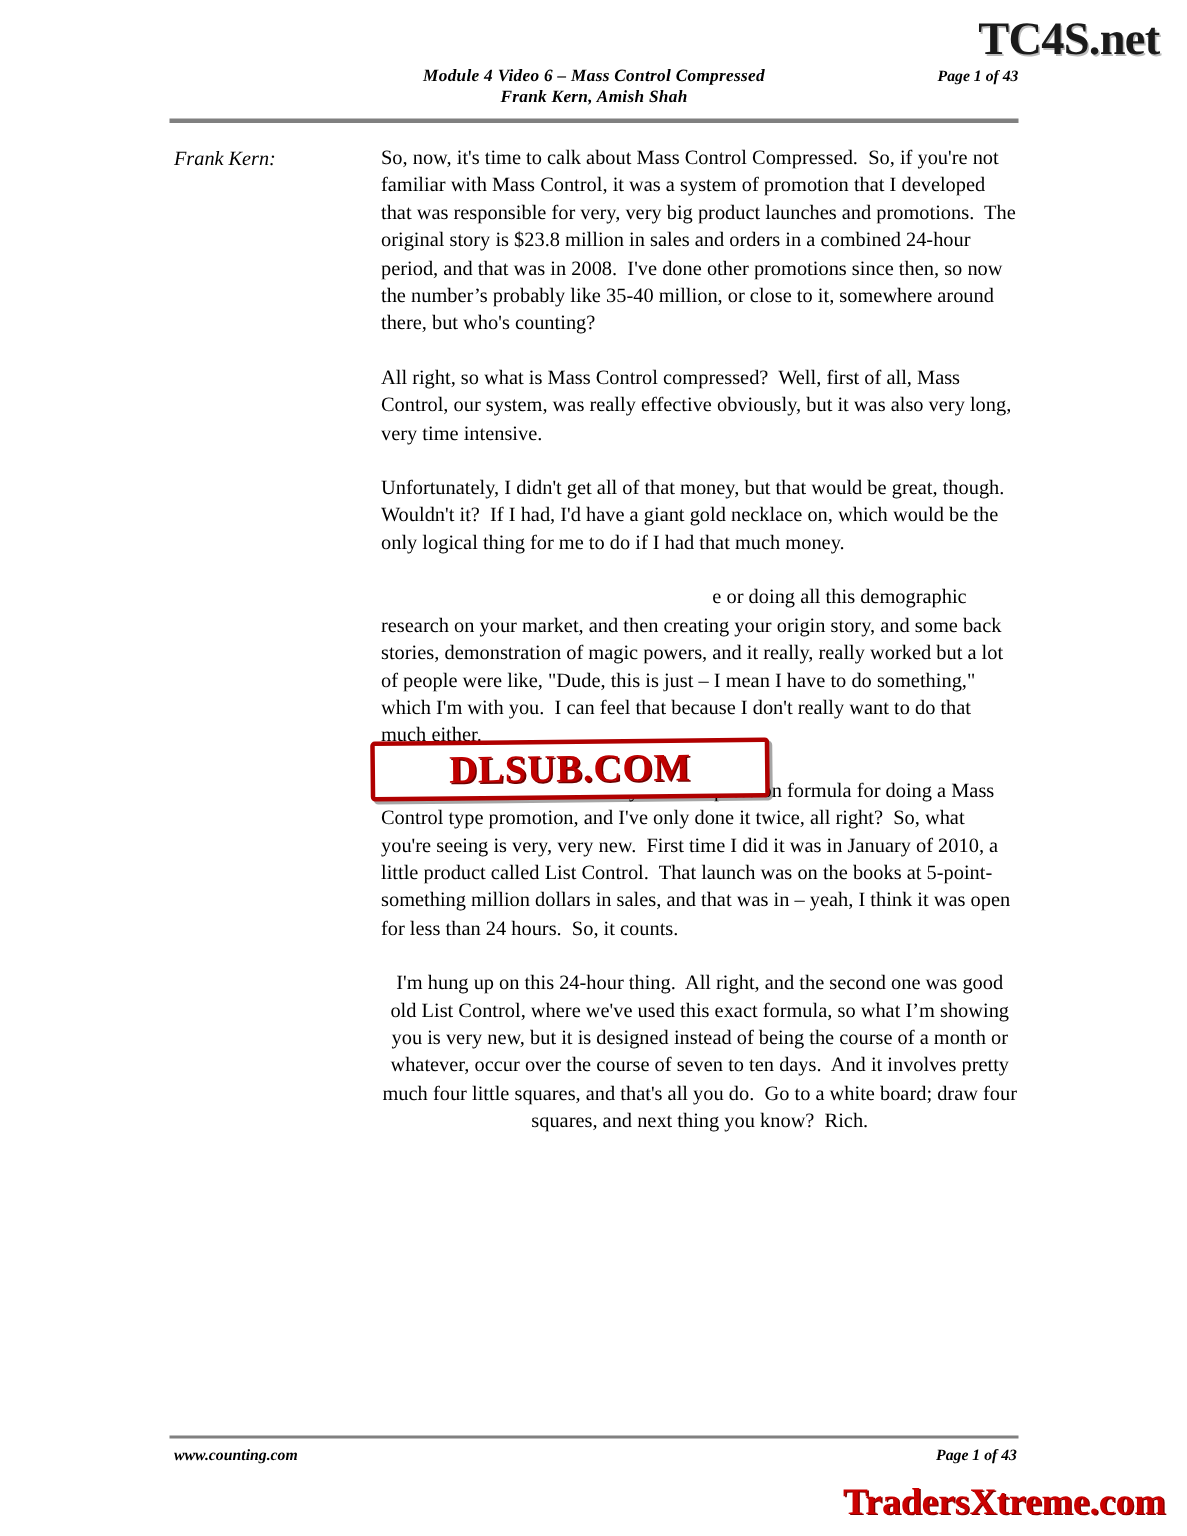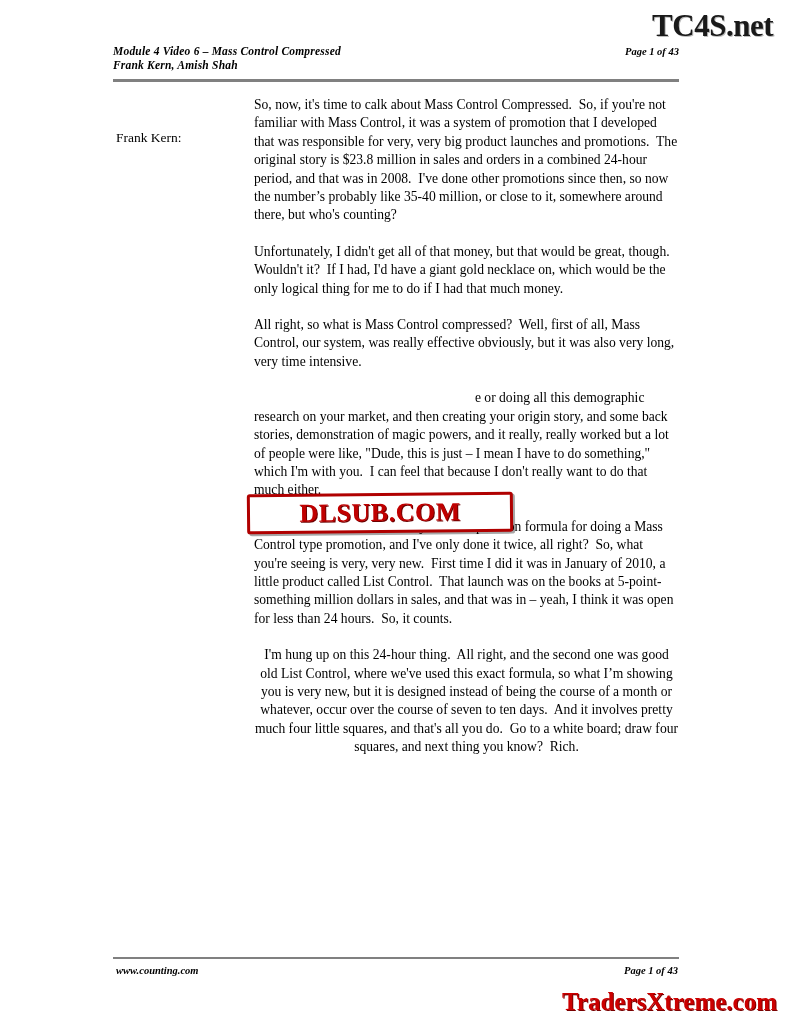"Module 4 Video 6 –" .header { text-align: left -> center }
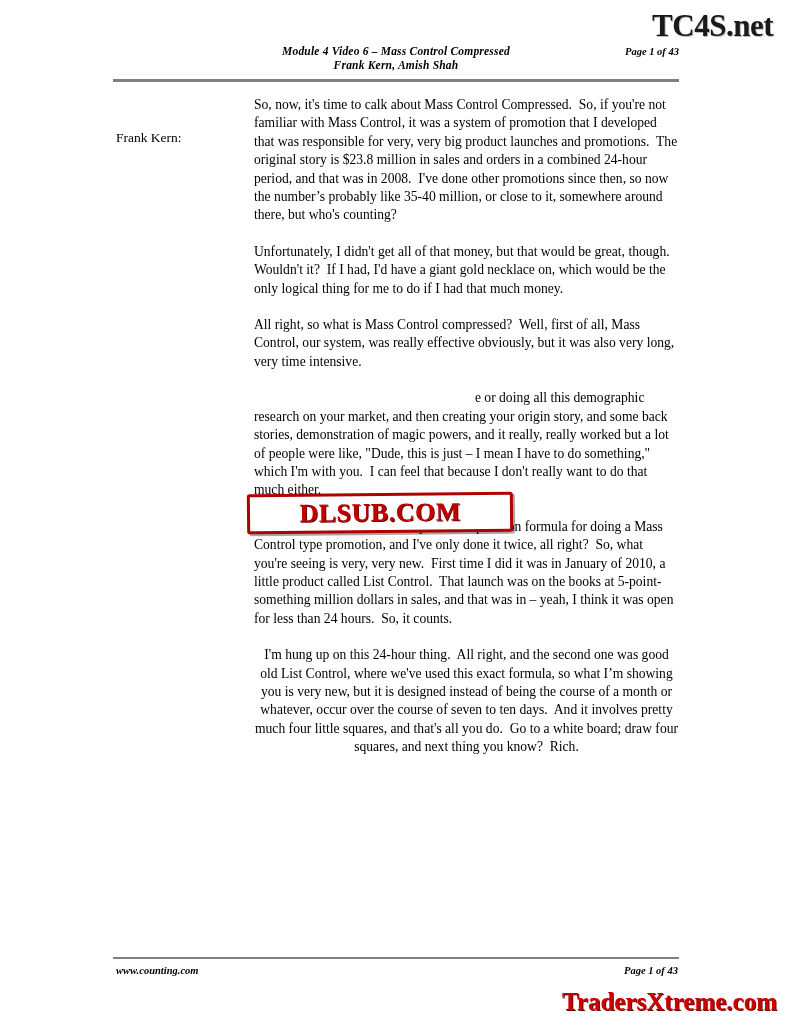"Frank Kern:" .speaker { font-style: none -> italic; margin-top: 32px -> none }
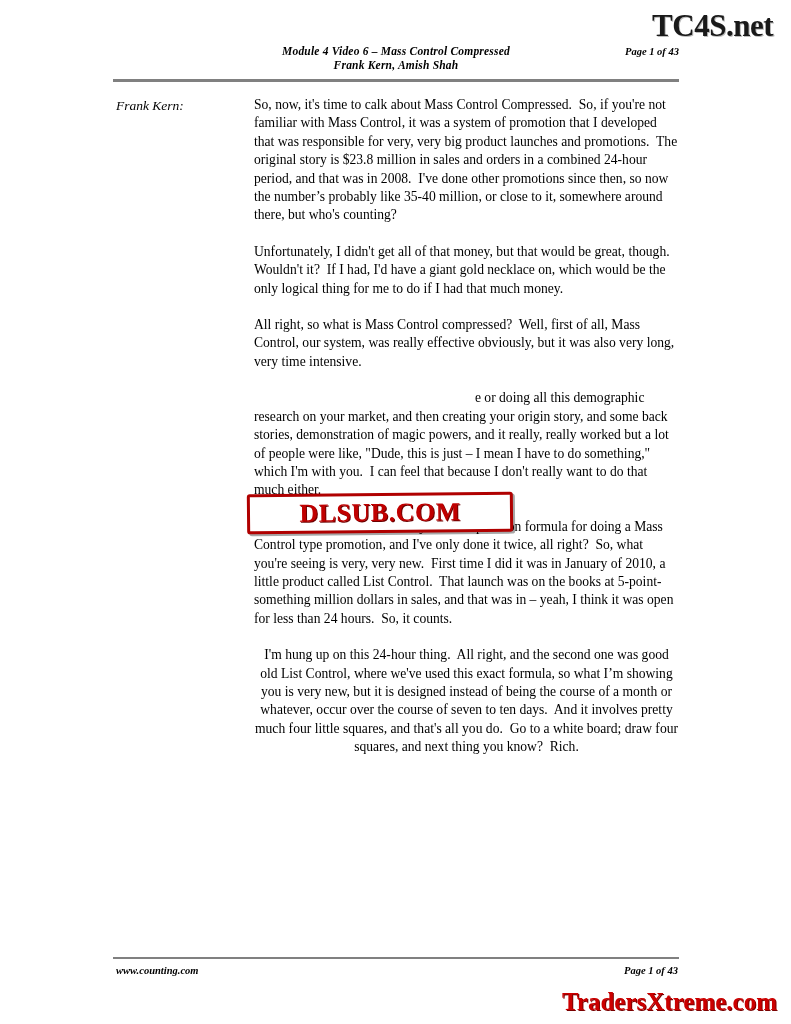"Unfortunately, I didn't get all" p.para { order: before "All right, so what is" -> after "All right, so what is" }
